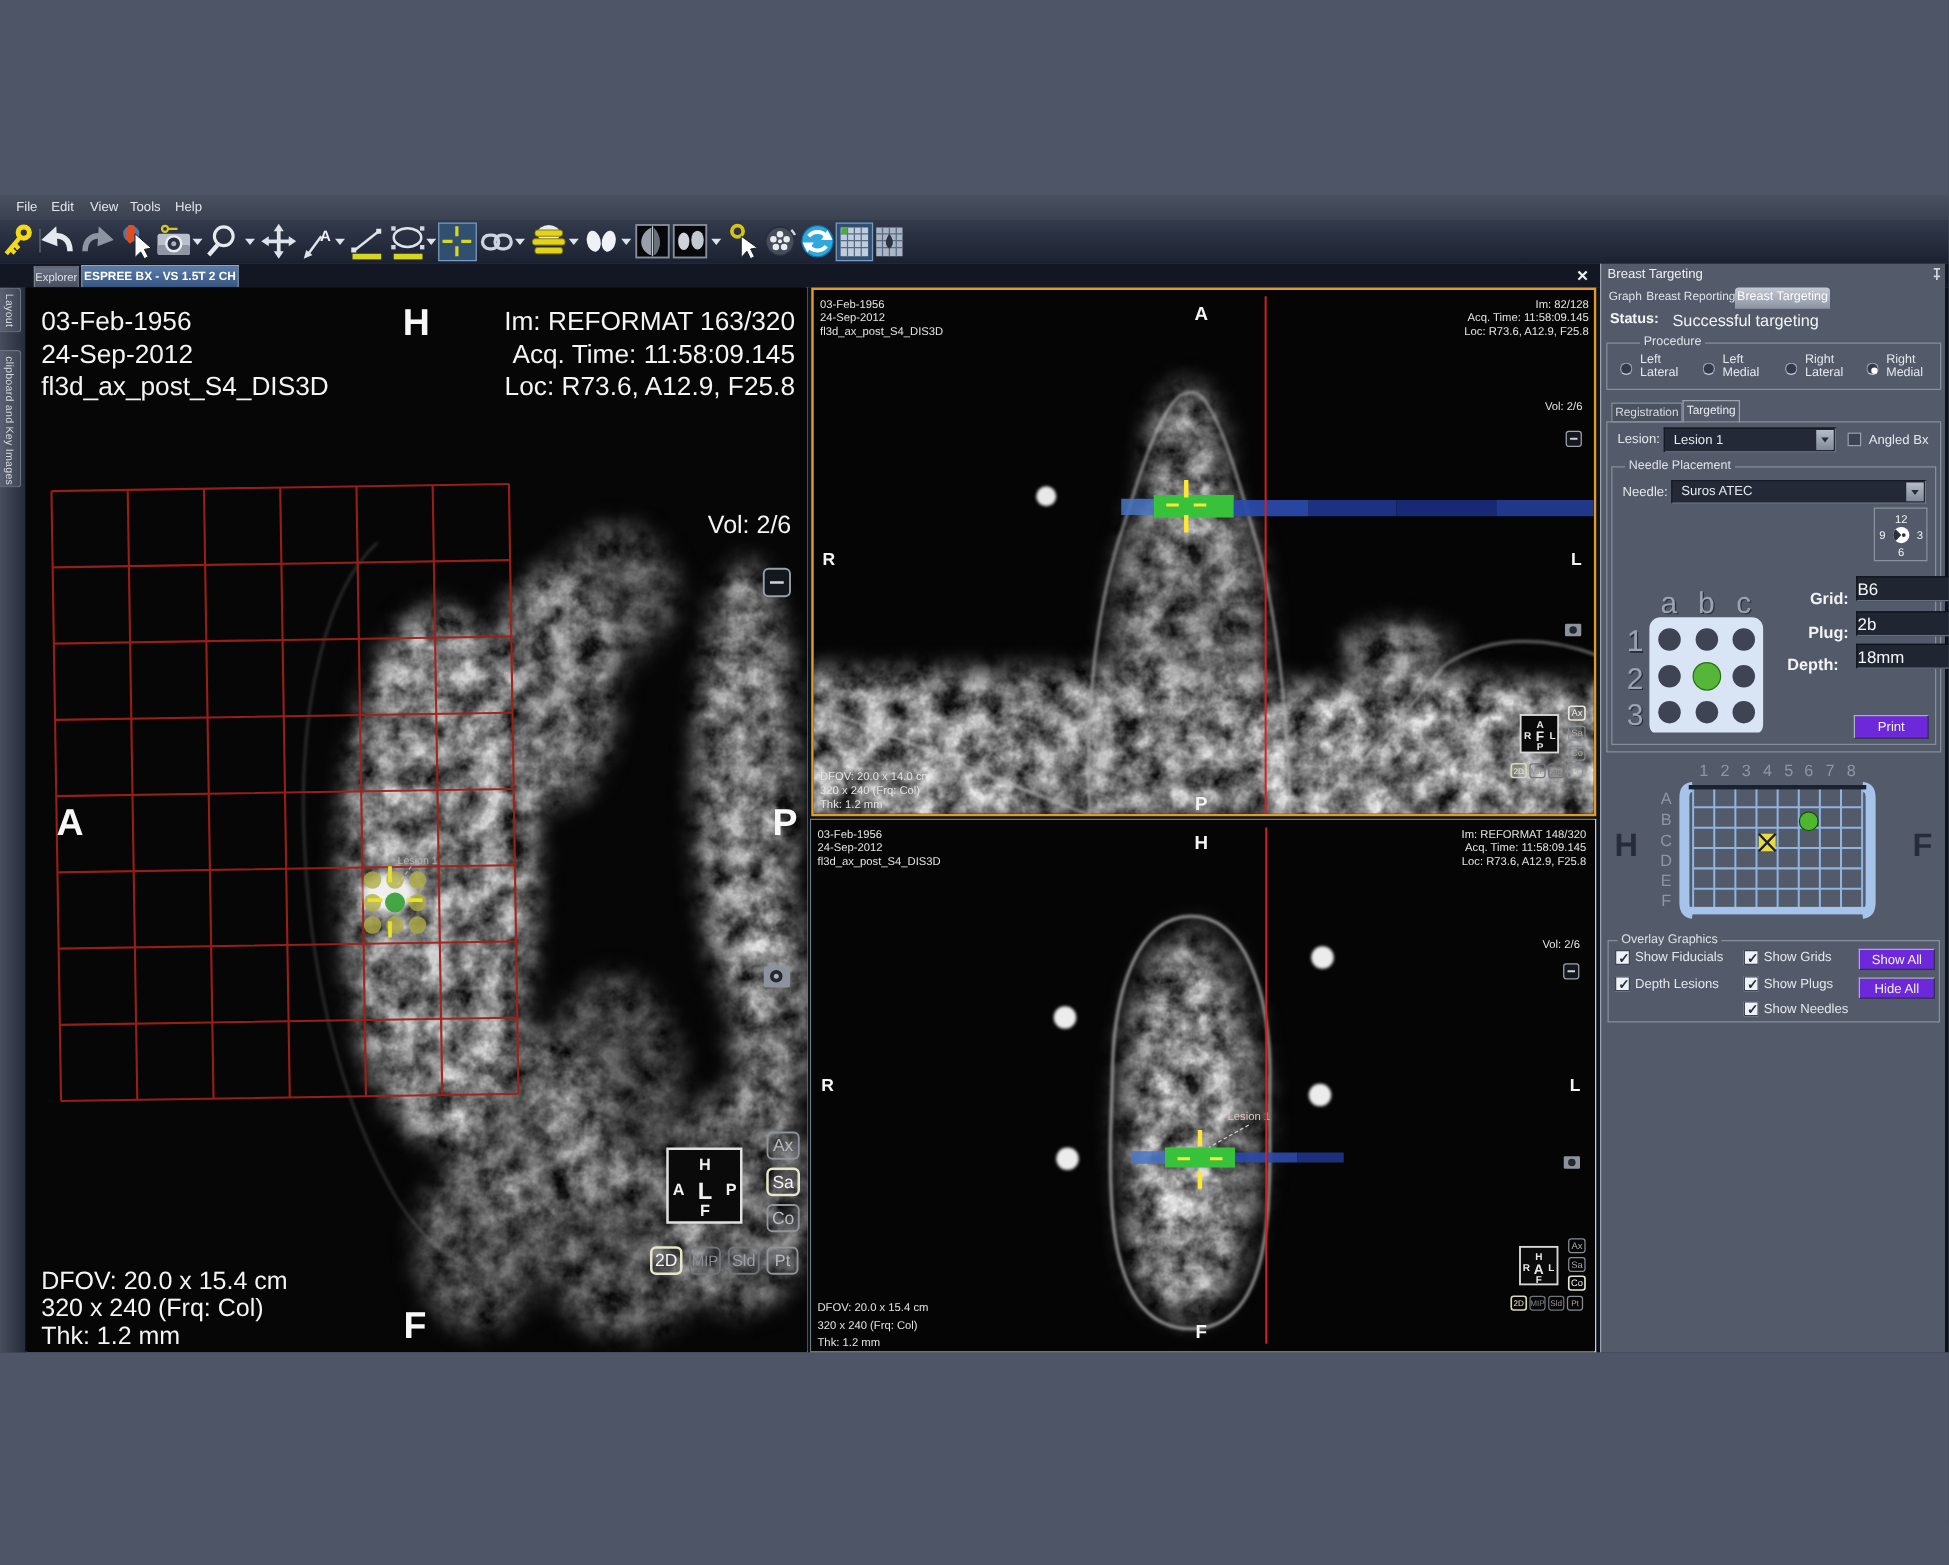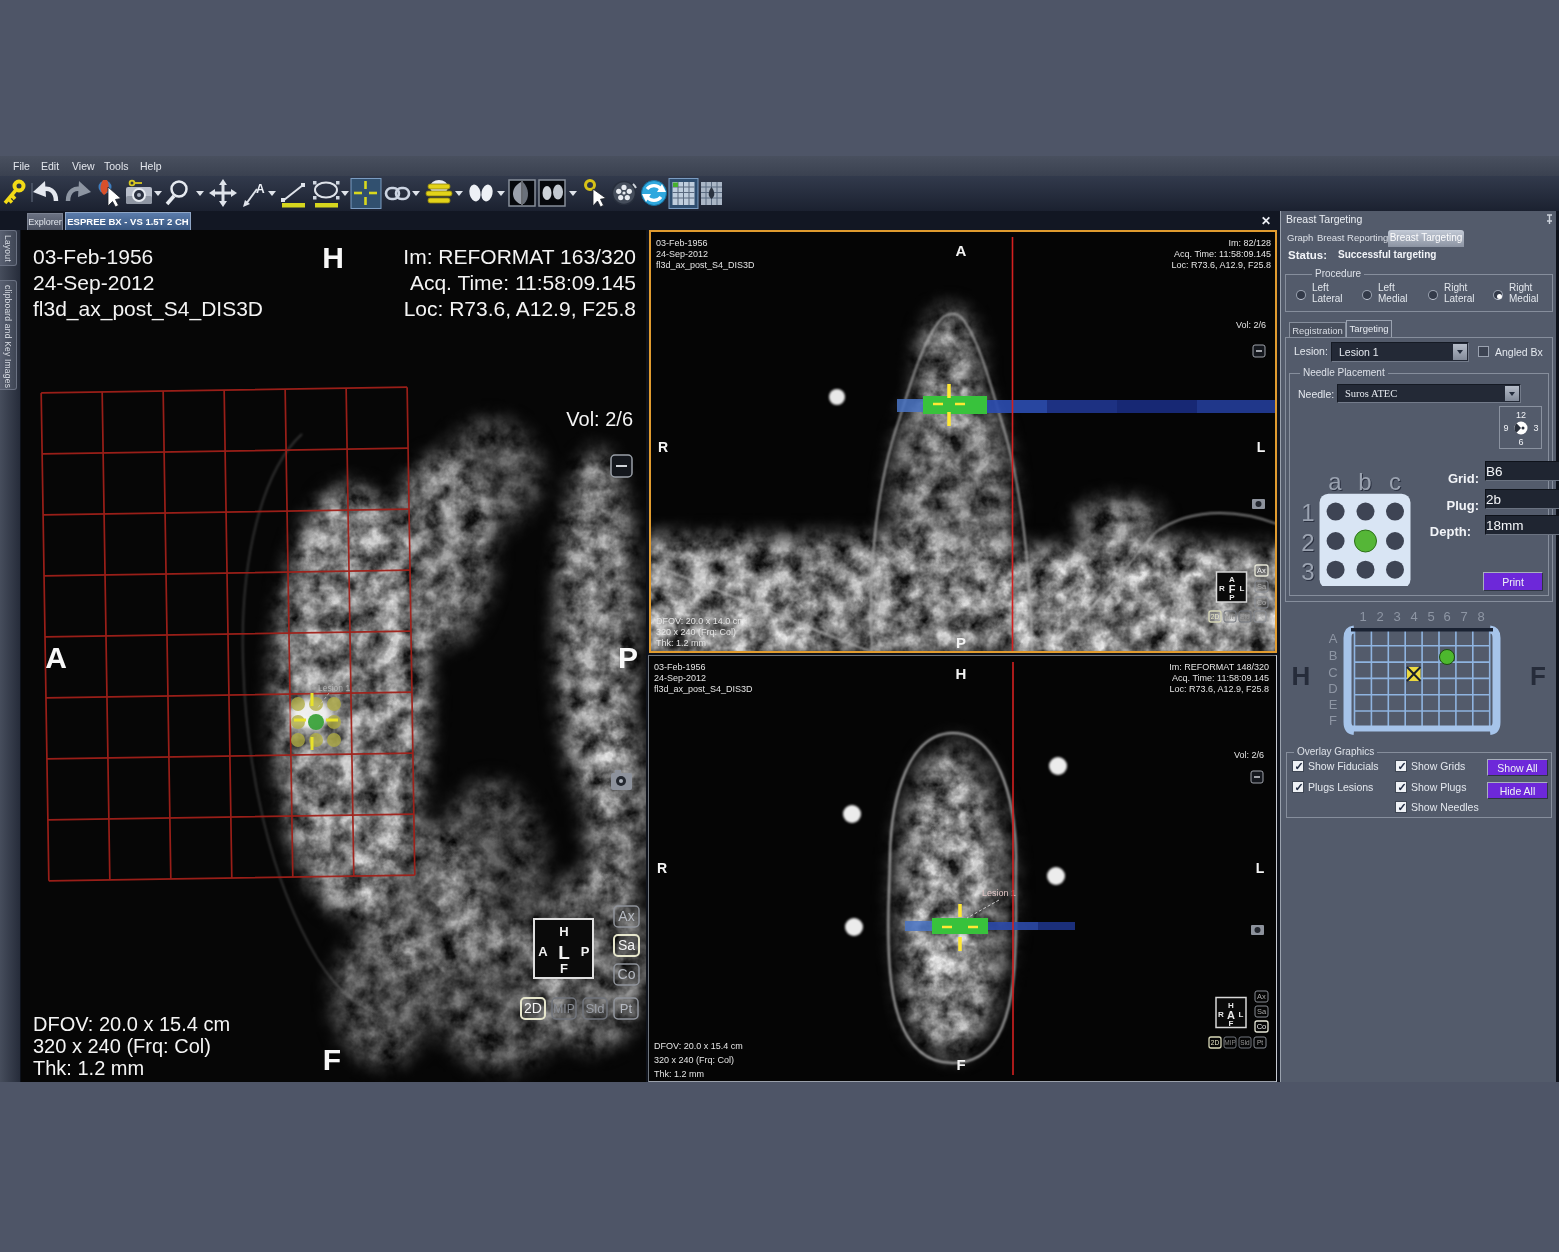"Successful targeting" div.abs { font-size: 10px -> 13px; font-weight: bold -> normal }
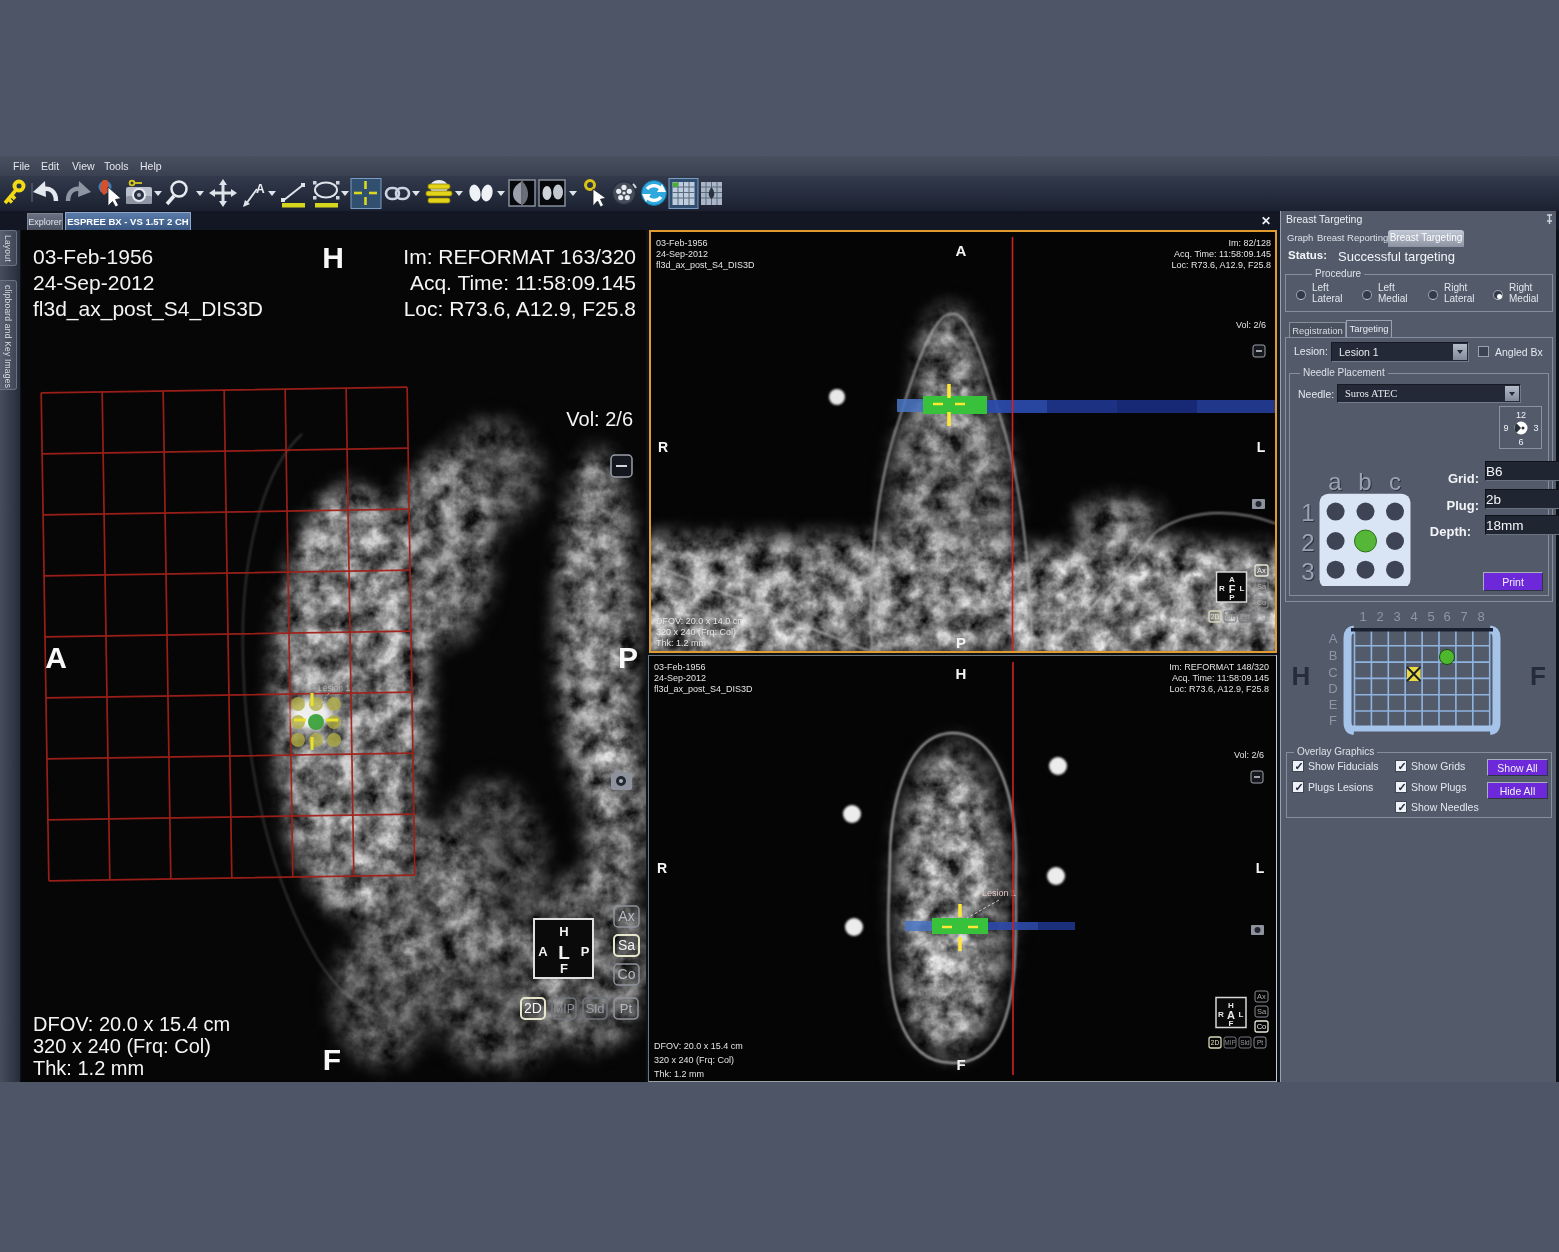"Suros ATEC" div.abs { font-family: Liberation Serif, serif -> none; width: 184px -> 204px }
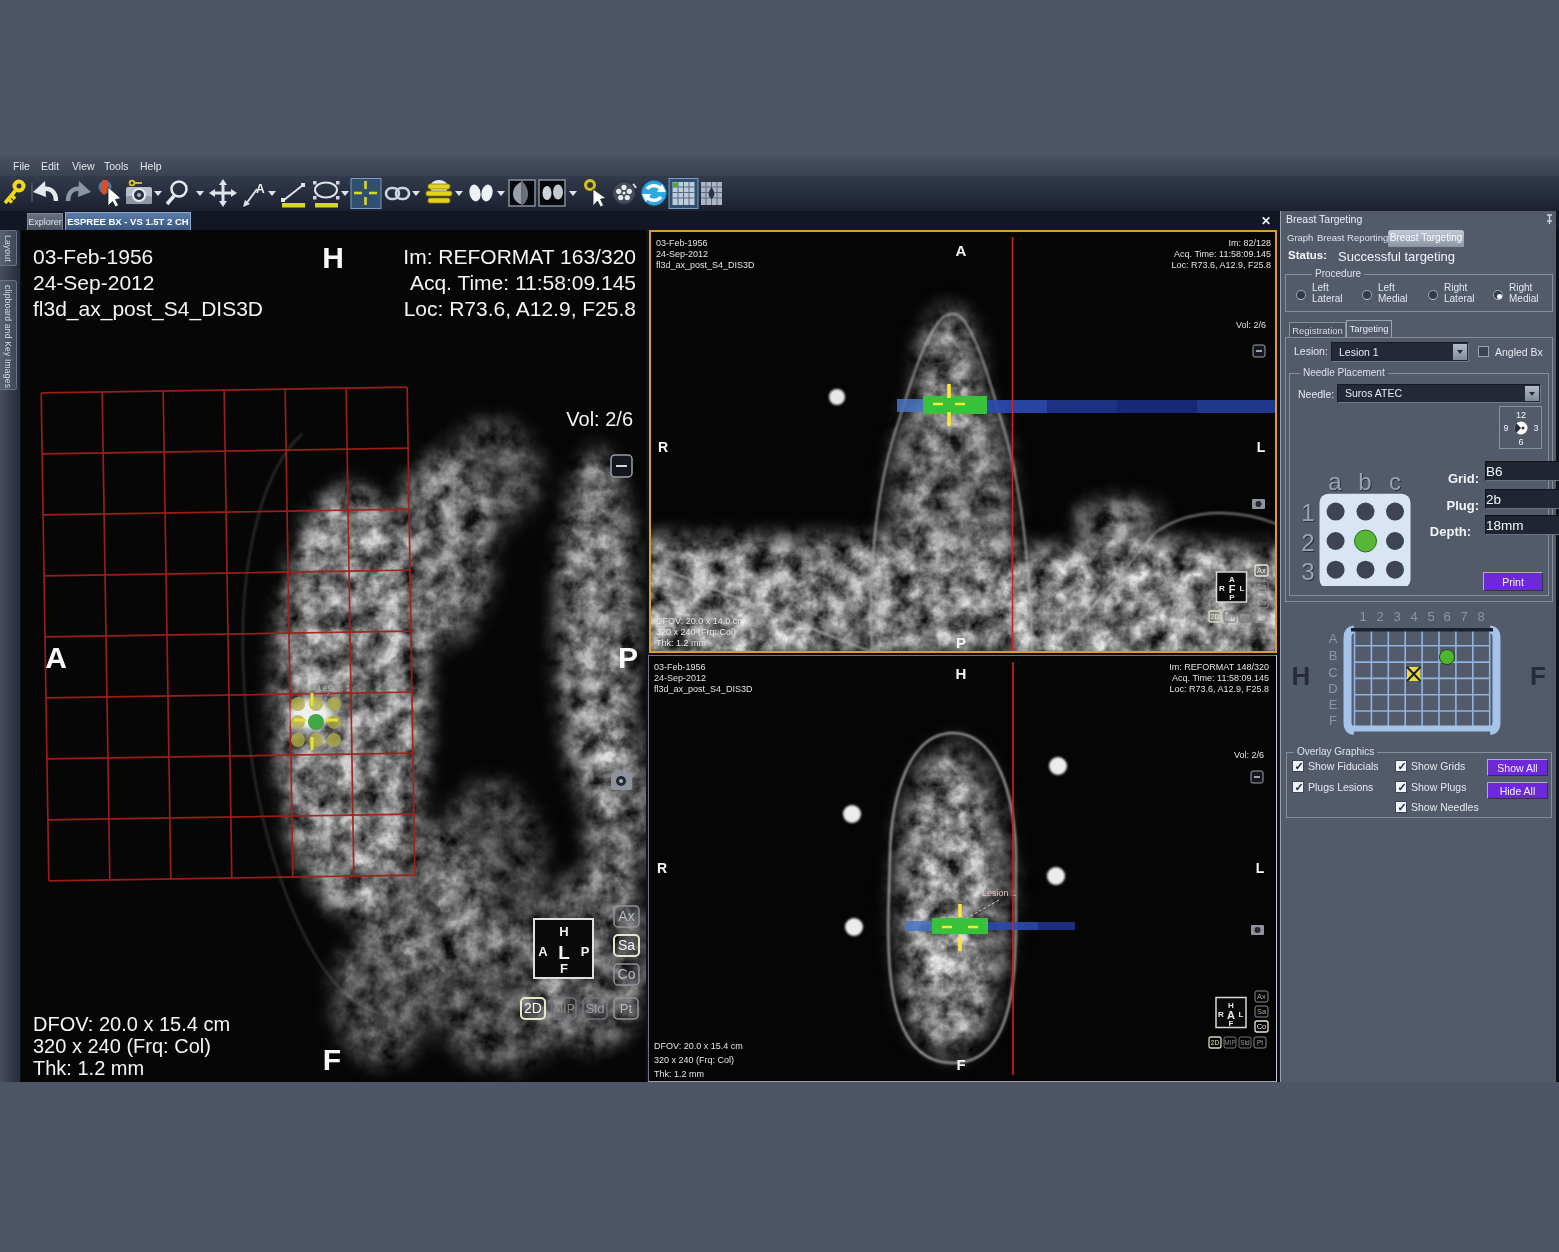"Plugs Lesions" div.abs { text: Plugs -> Depth }
